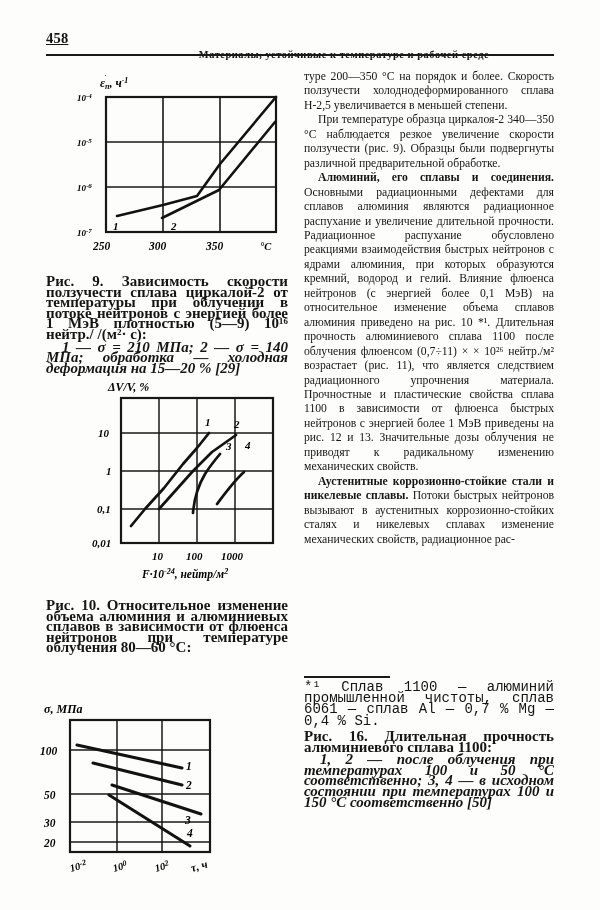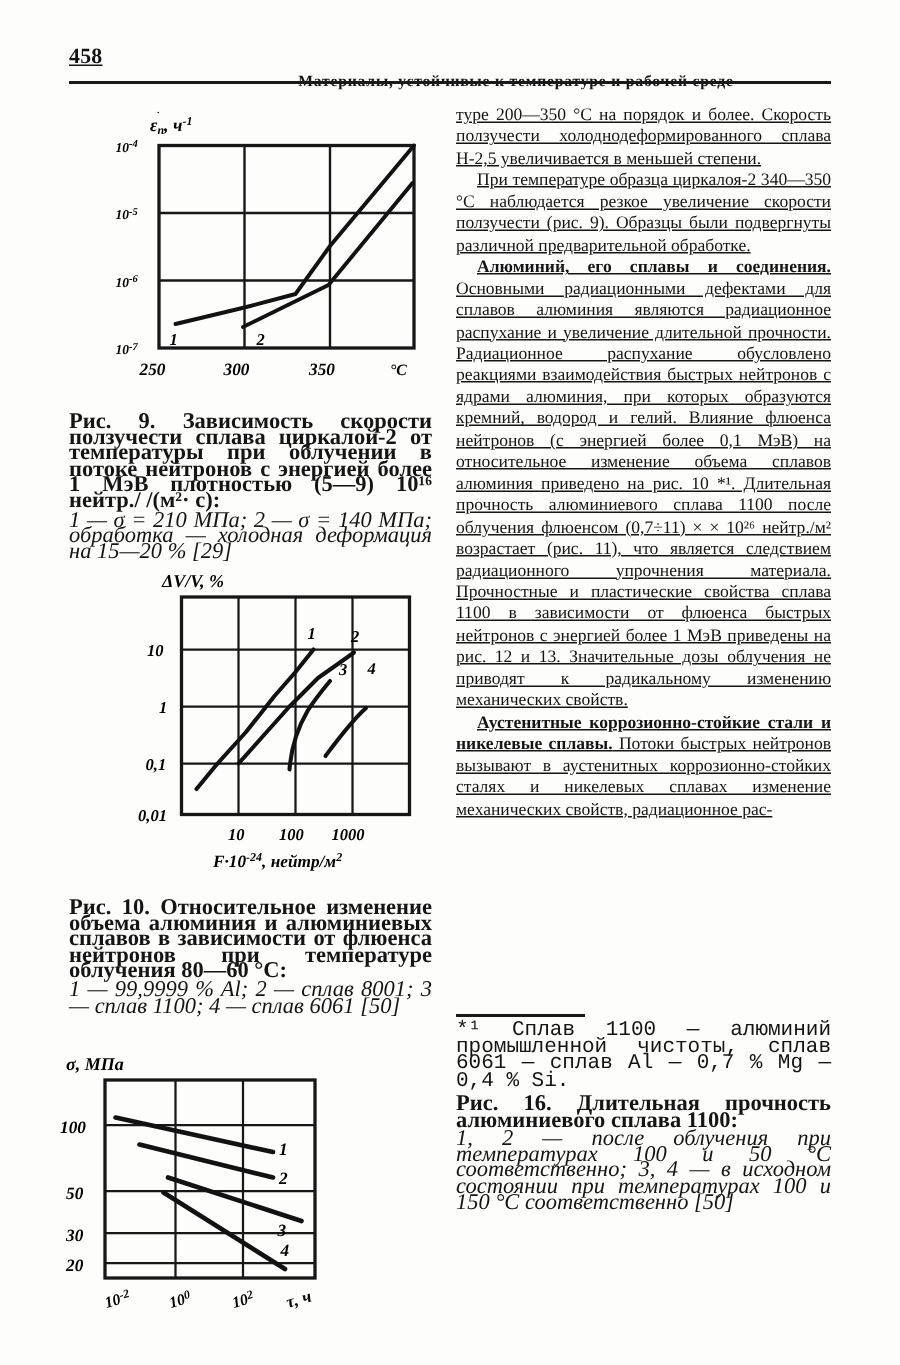"туре 200—350 °С на порядок" .body-text { text-decoration: underline -> none }
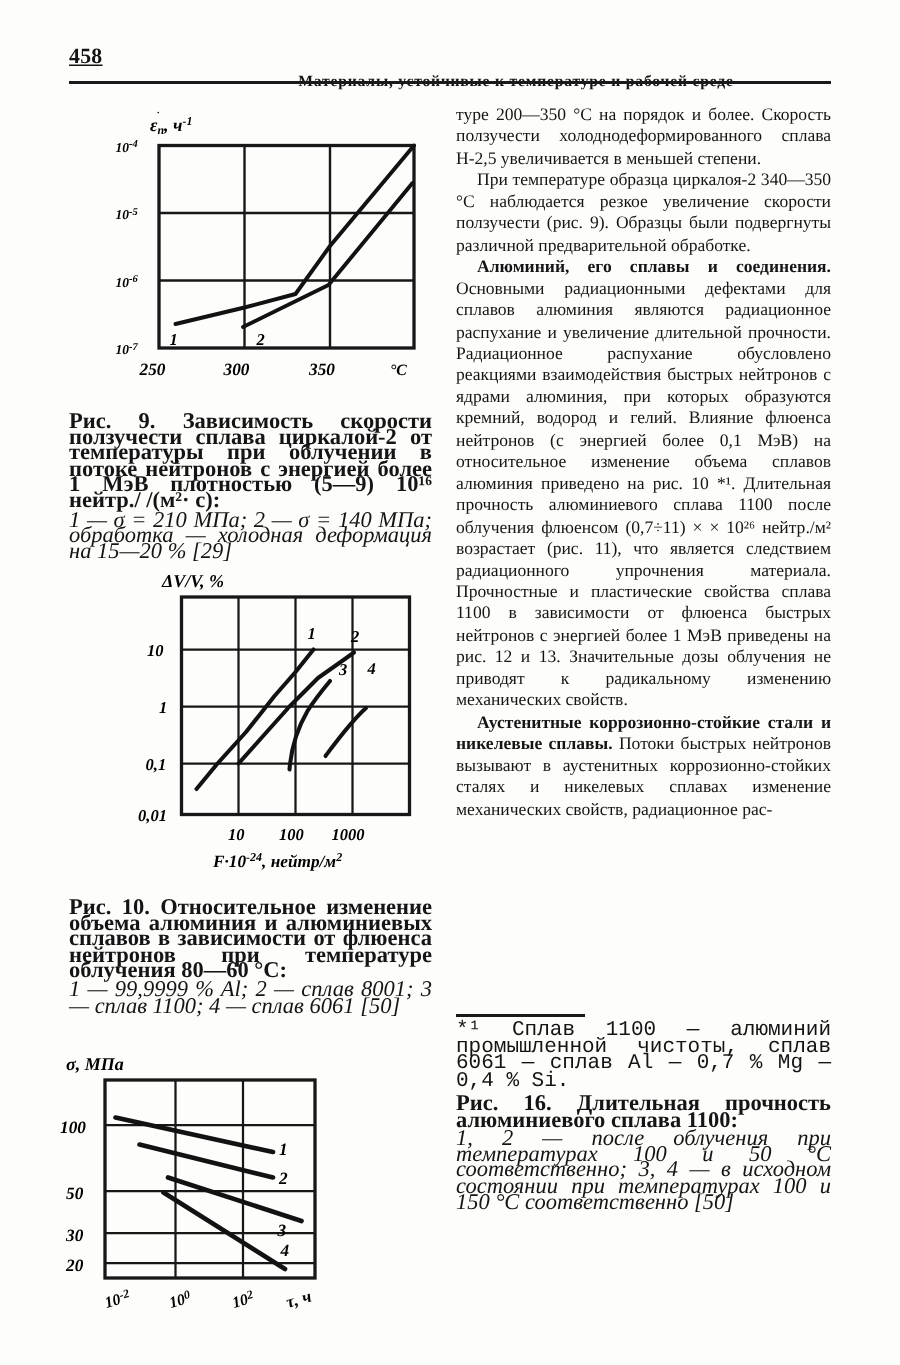"1 — σ = 210" .caption .legend { font-weight: normal -> bold; margin-left: none -> 16px }
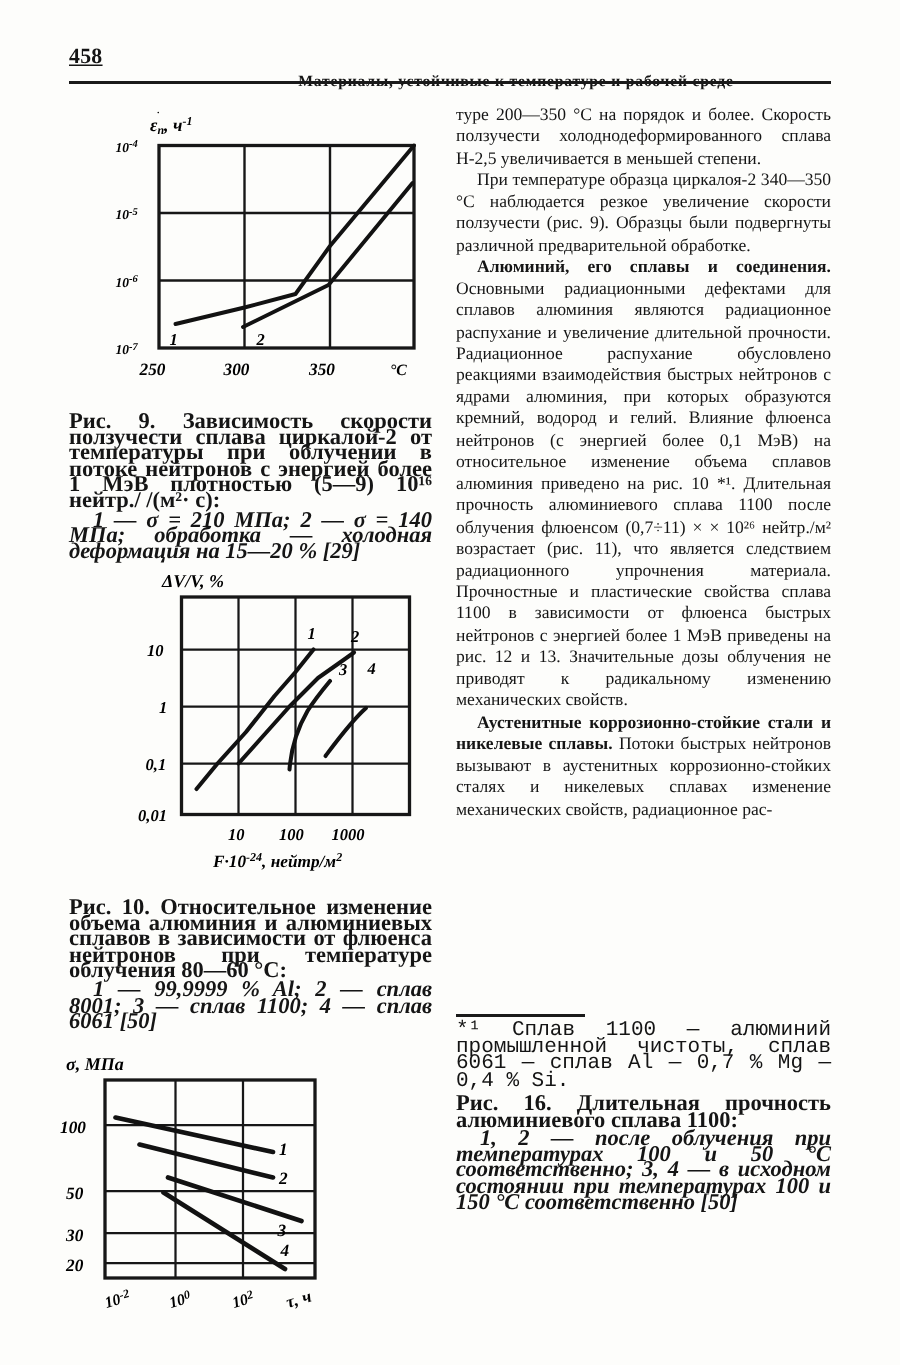"1 — 99,9999 % Al;" p.legend-block { html: <p> <span>1 — 99,9999 % Al; 2 — сплав 8001; 3 — сплав 1100; 4 — сплав 6061 [50]</span> </p> -> none }
